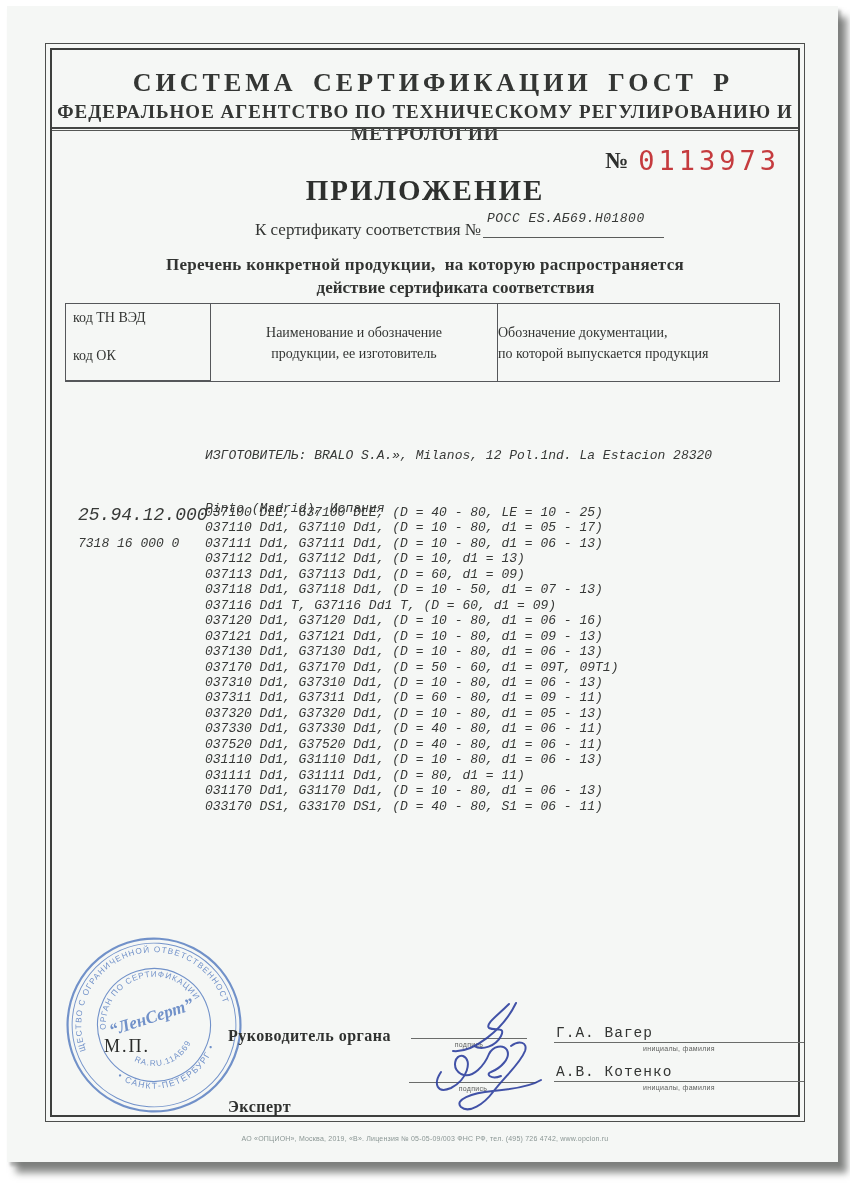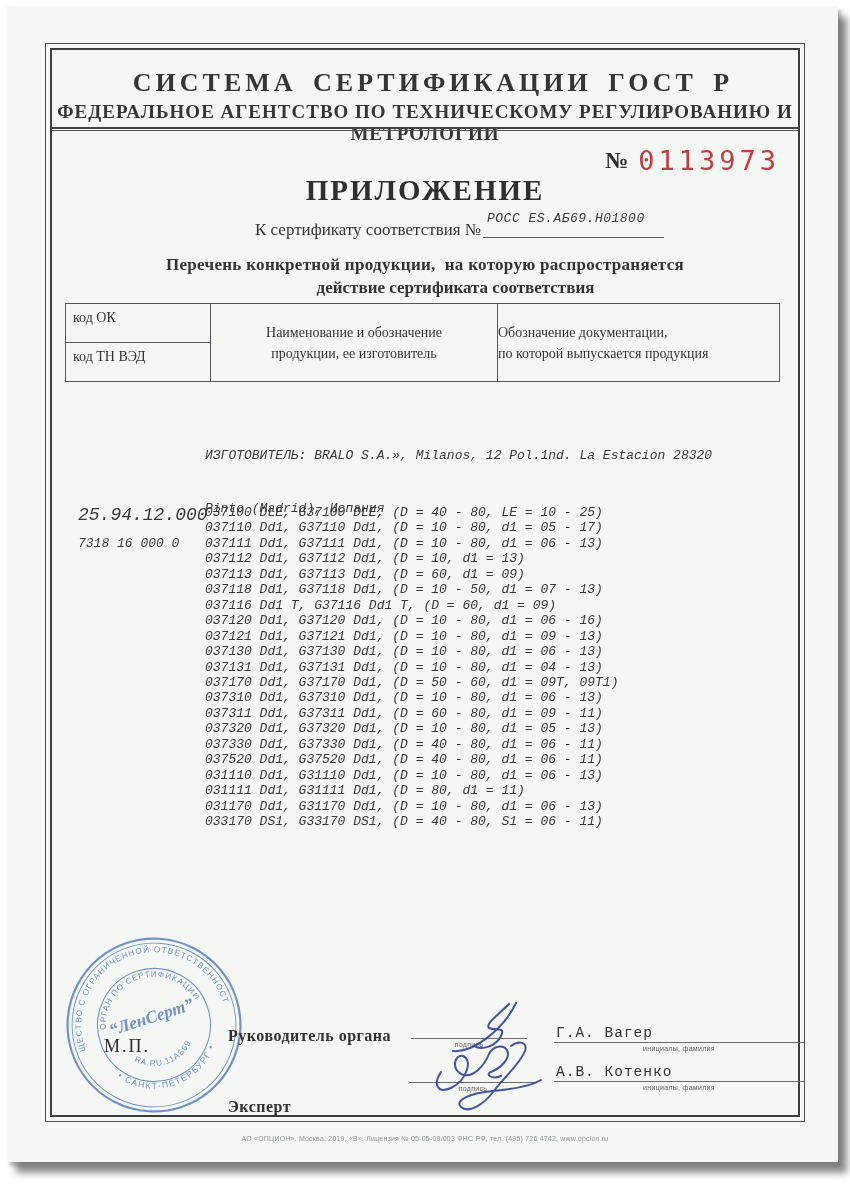"код ОК" div.cell { order: before "код ТН ВЭД" -> after "код ТН ВЭД" }
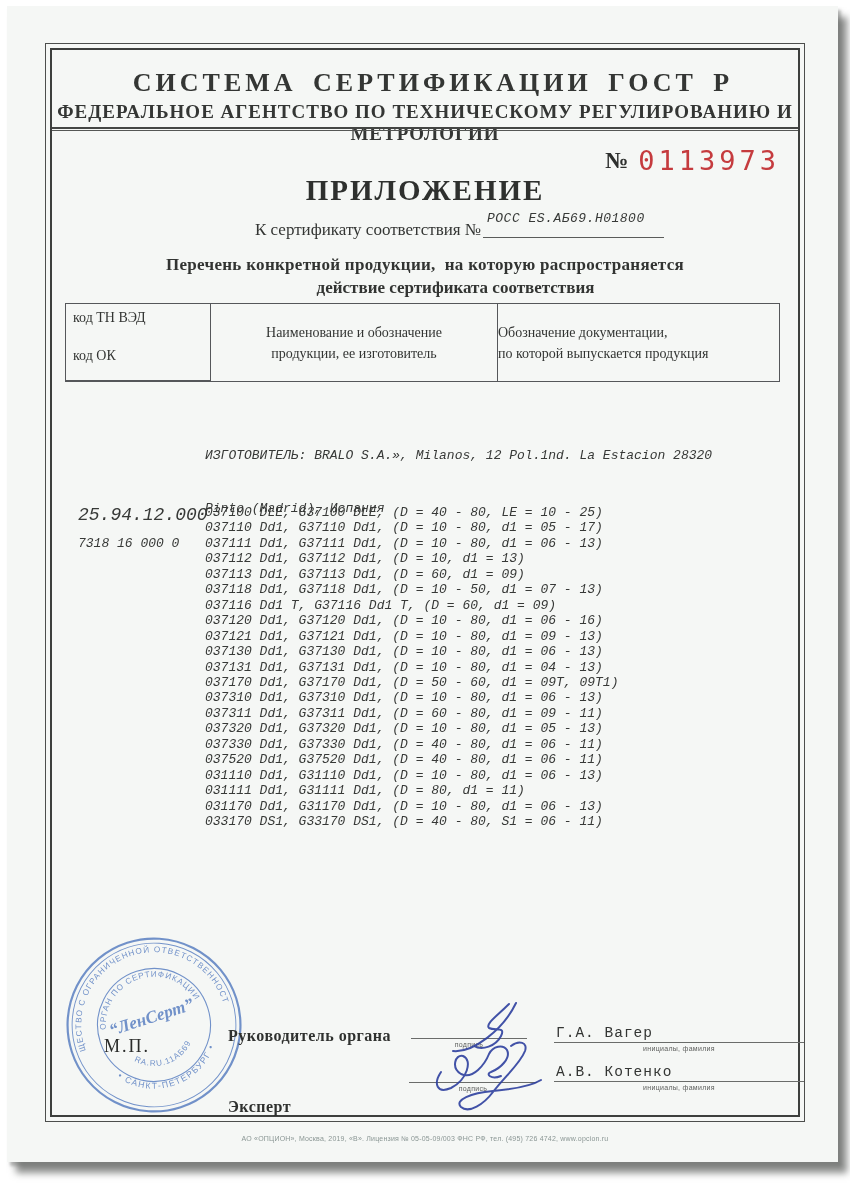"037131 Dd1, G37131 Dd1, (D" div.row { html: <div>037131 Dd1, G37131 Dd1, (D = 10 - 80, d1 = 04 - 13)</div> -> none }
